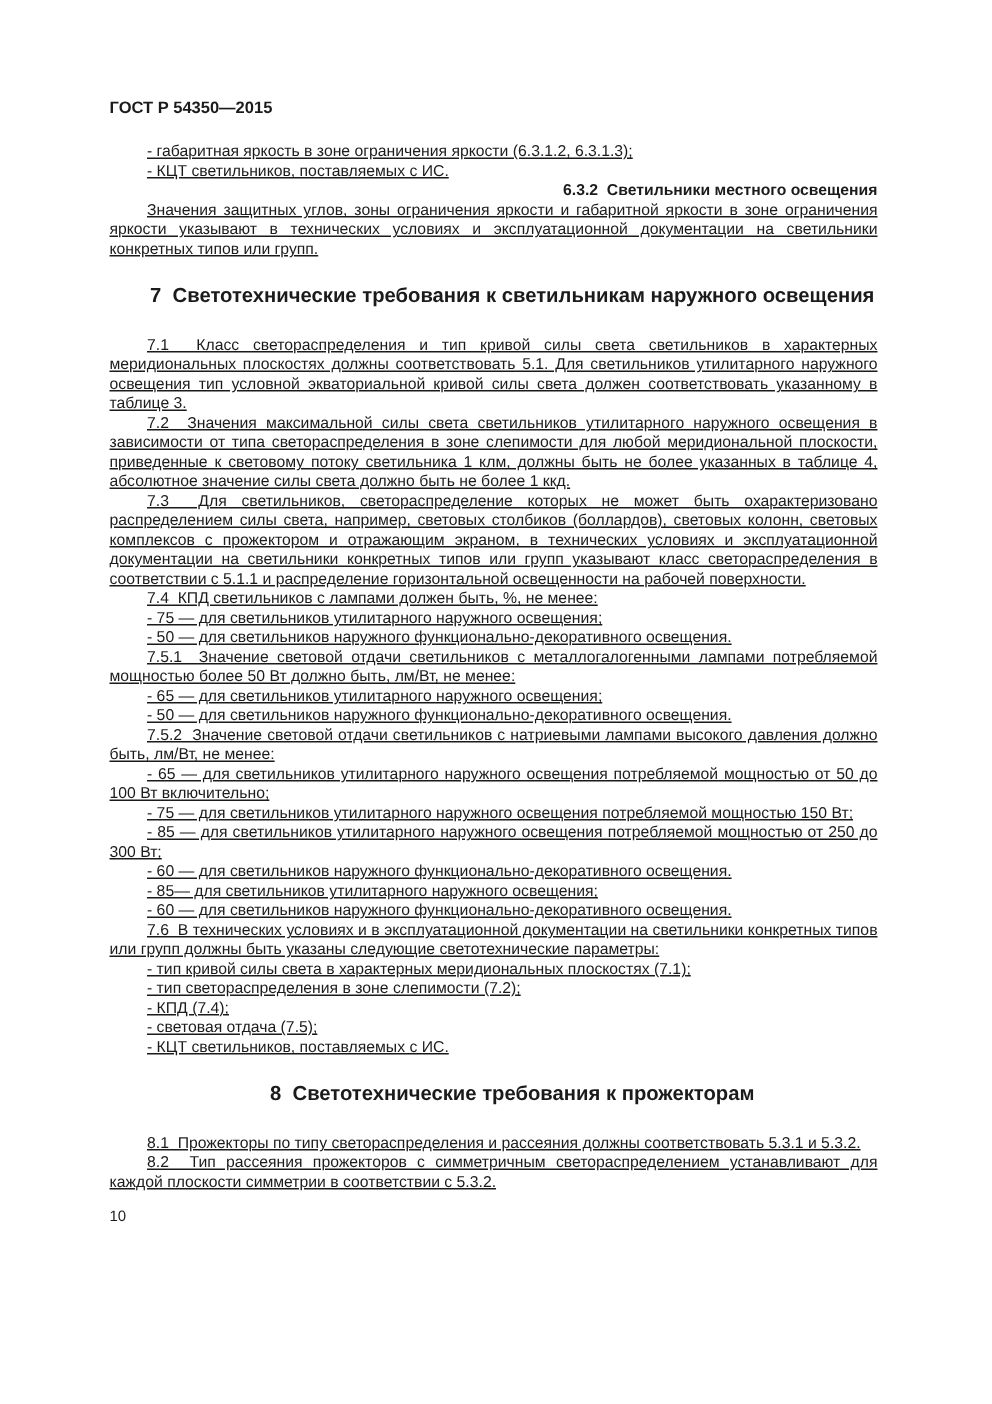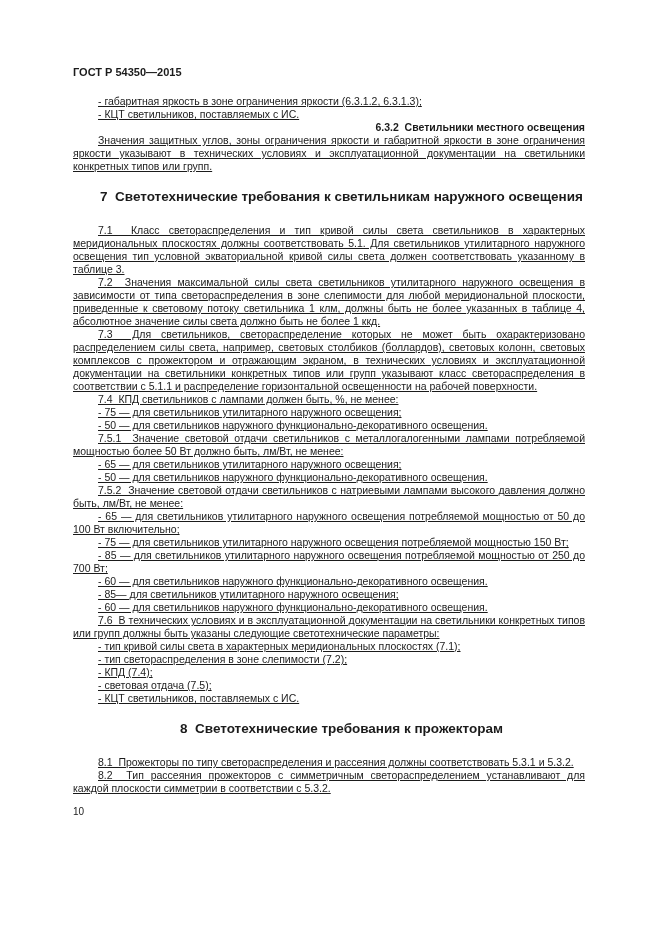"- 85 — для светильников" p.para { text: 700 -> 300 }
